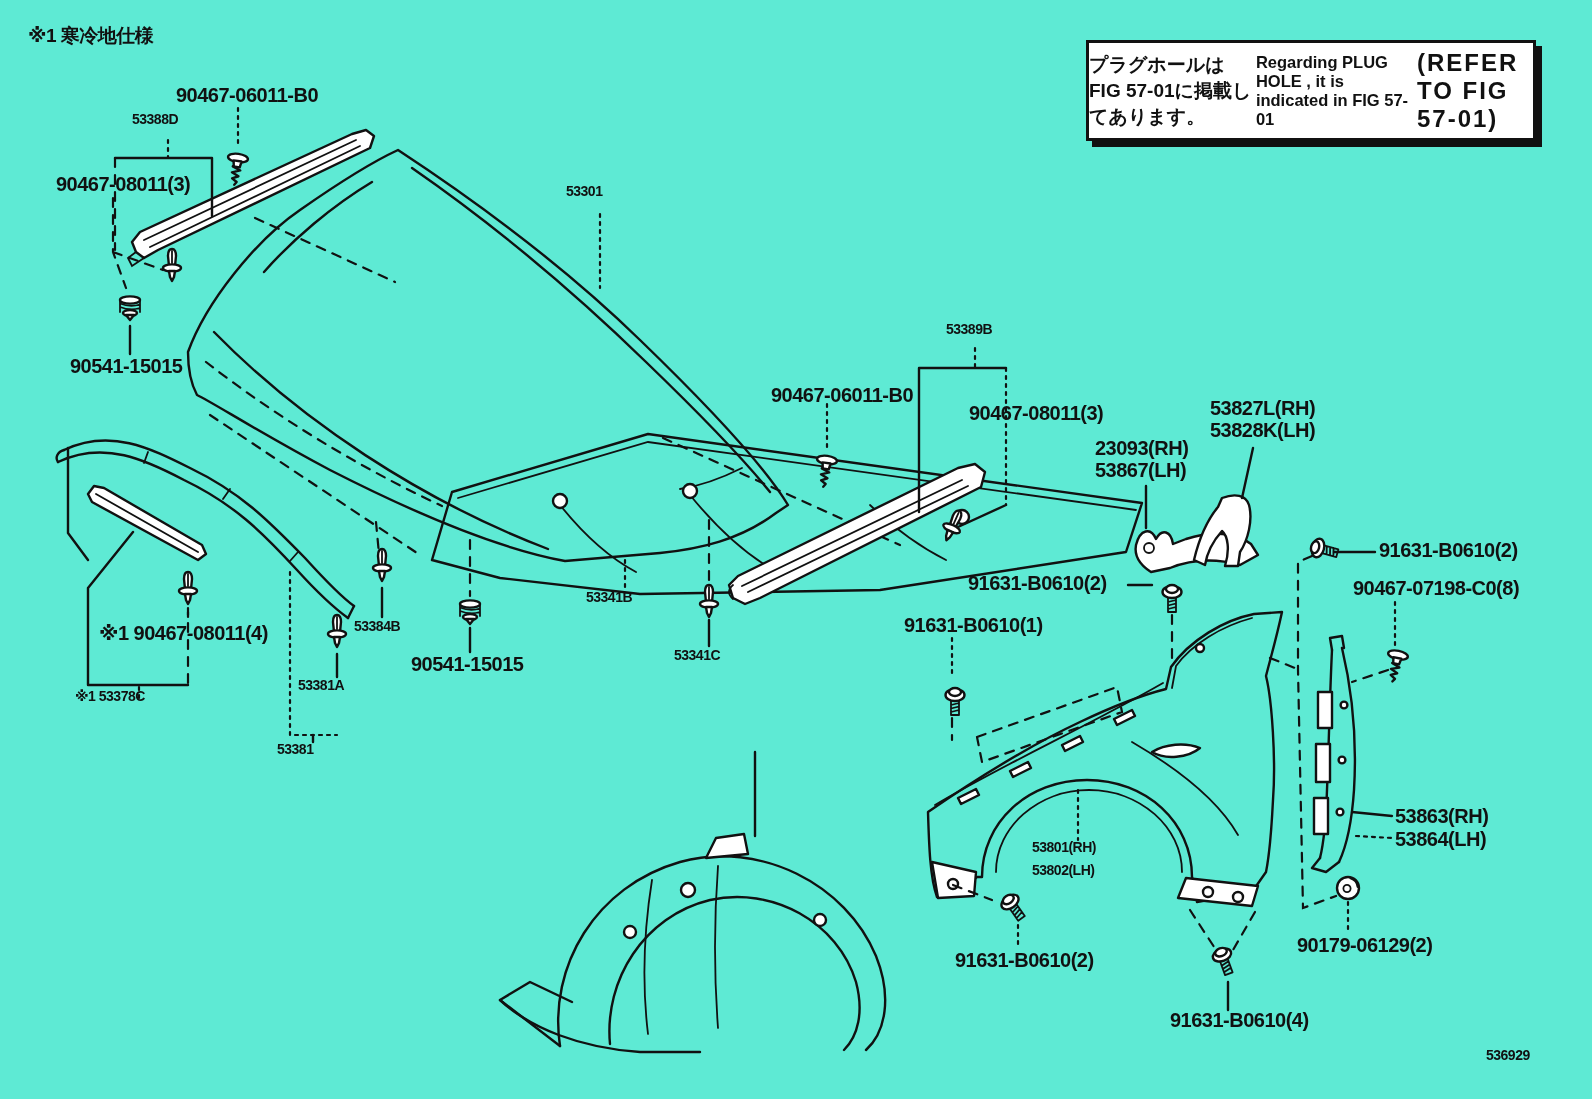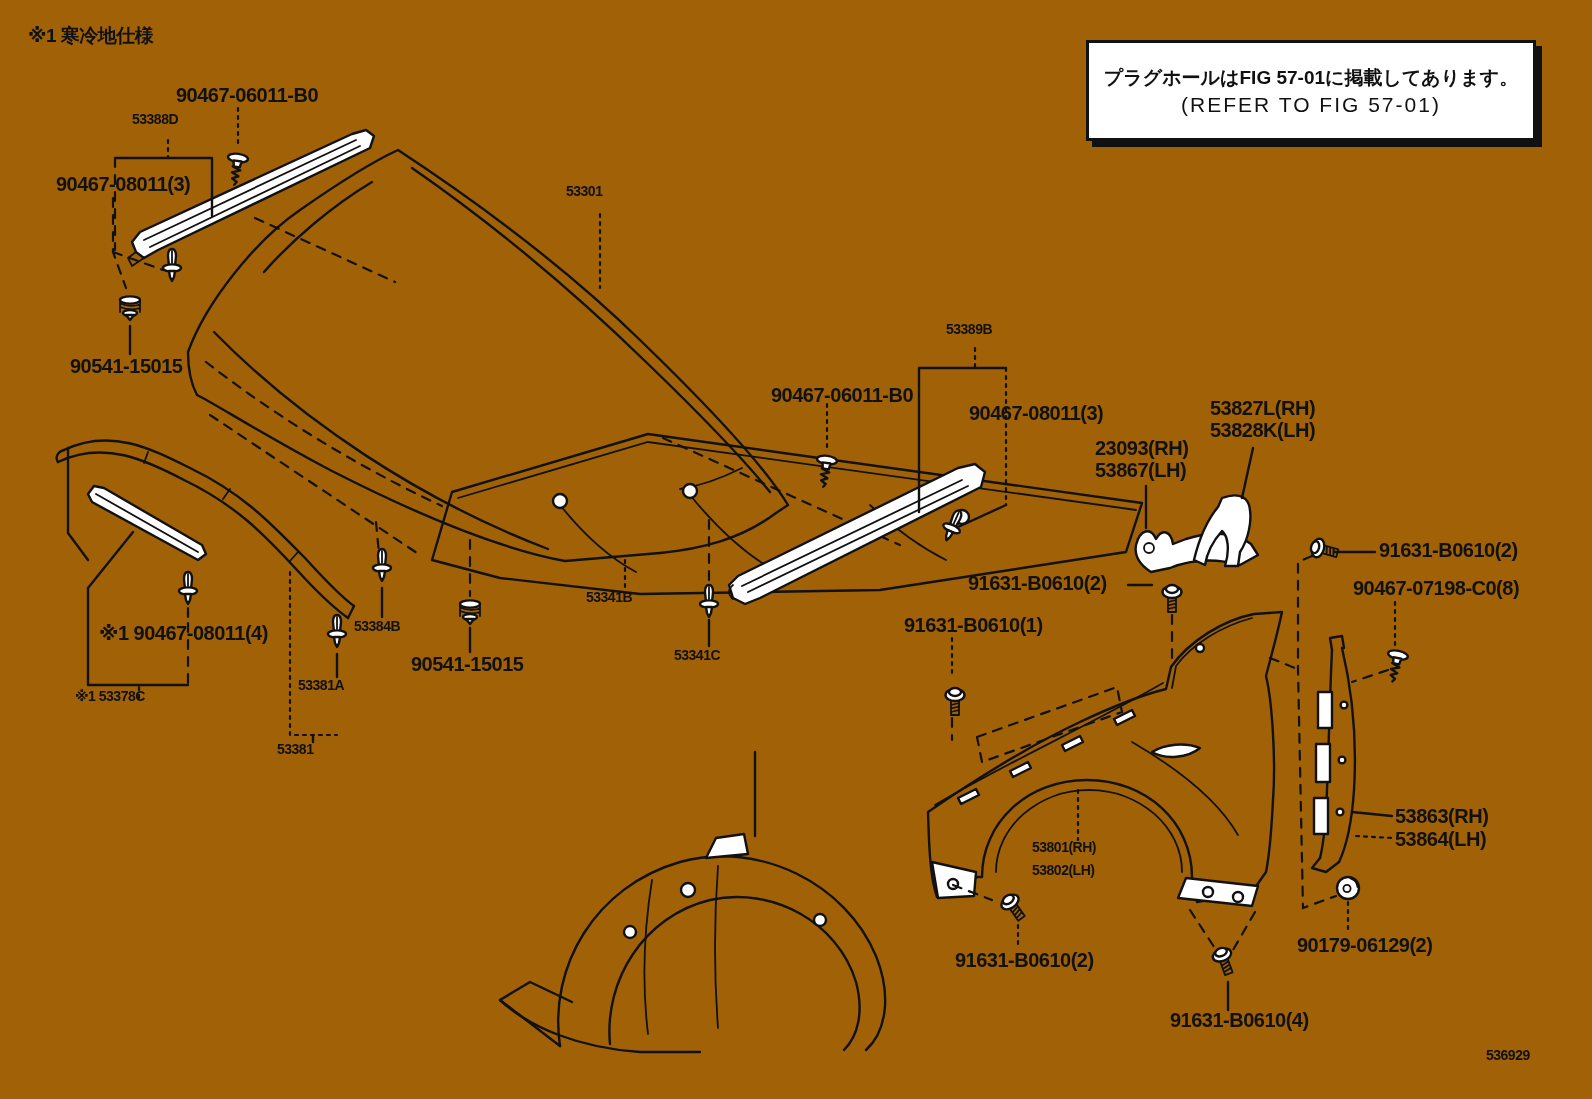"※1 寒冷地仕様" #stage { background: #a16207 -> #5eead4 }
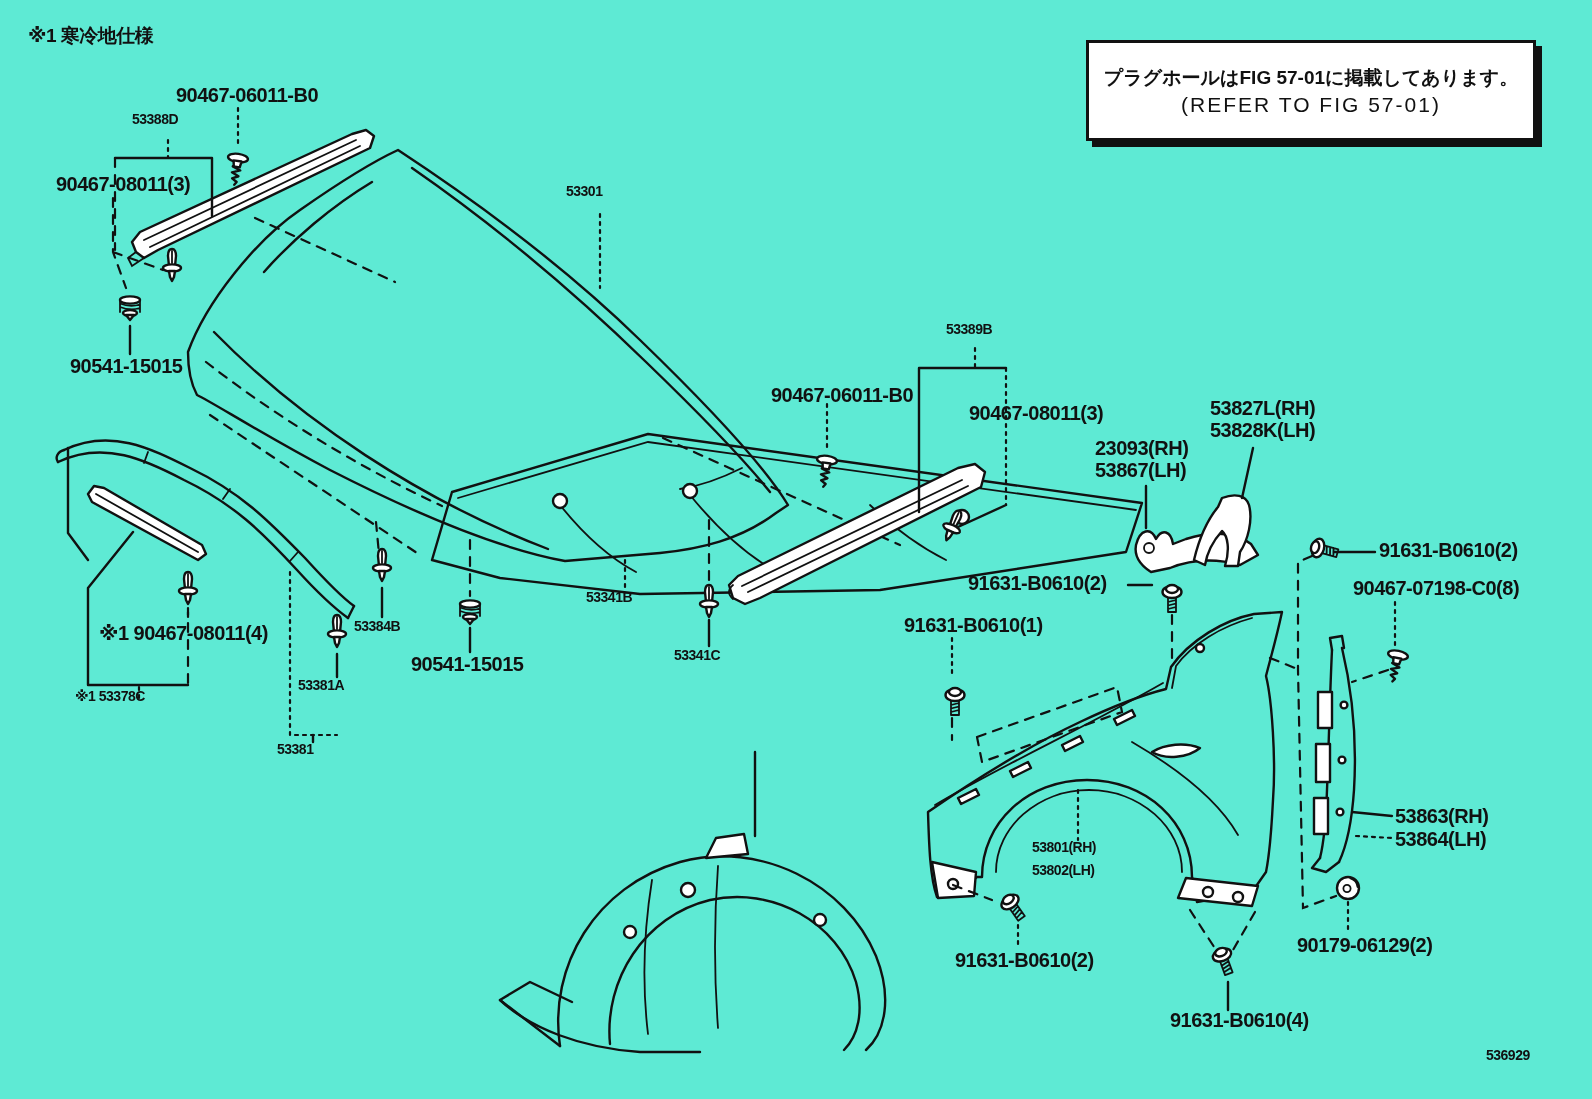"プラグホールはFIG 57-01に掲載してあります。" #infoBox { flex-direction: column -> row }
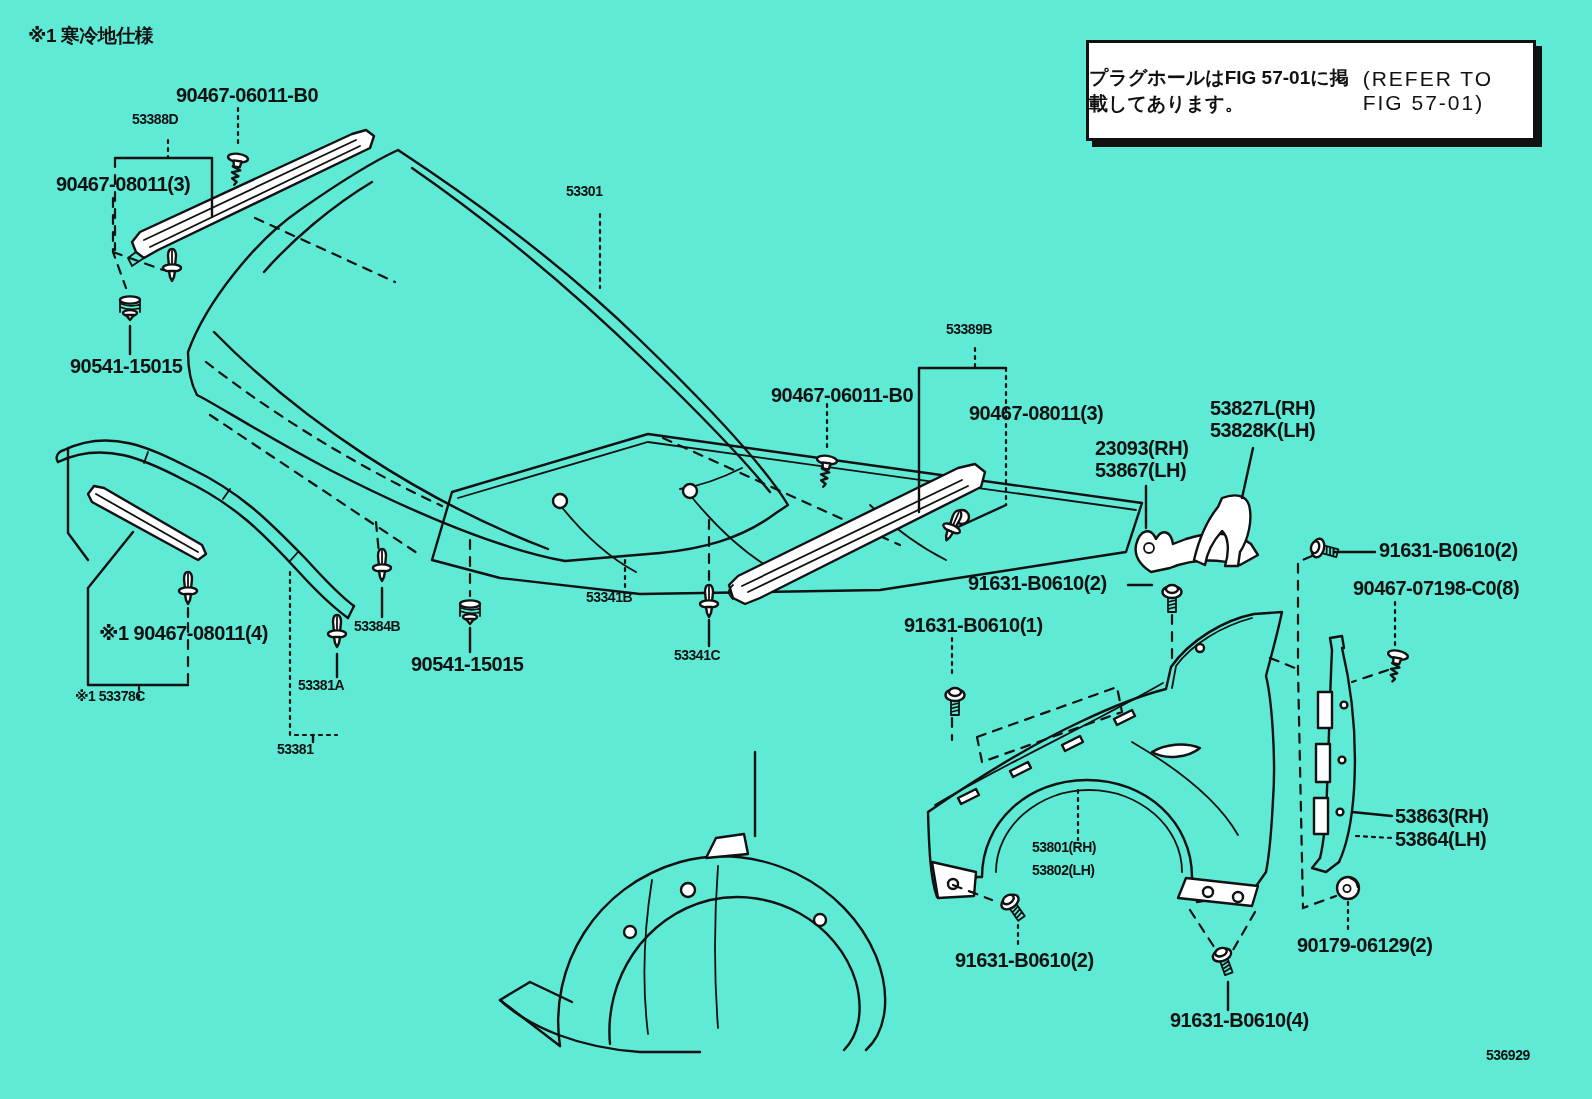"Regarding PLUG HOLE , it" div.en { html: none -> <div>Regarding PLUG HOLE , it is indicated in FIG 57-01</div> }
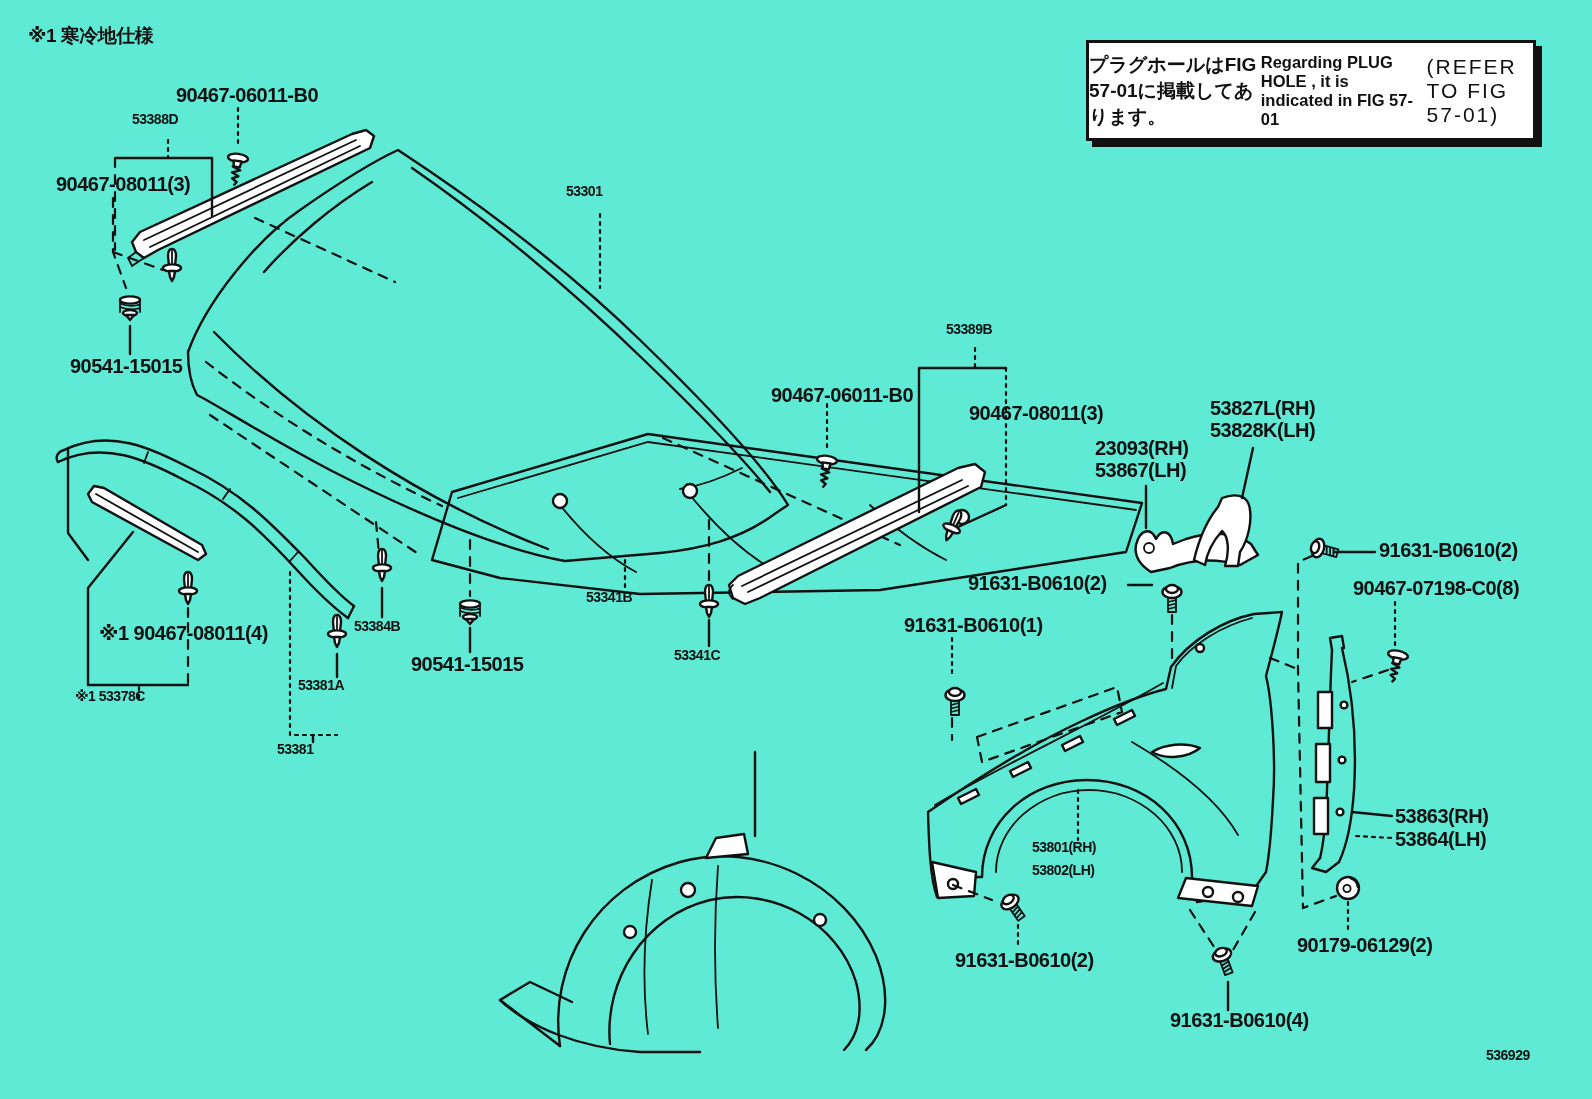"(REFER TO FIG 57-01)" #infoBox .ref { font-size: 21px -> 24px; font-weight: normal -> bold }
